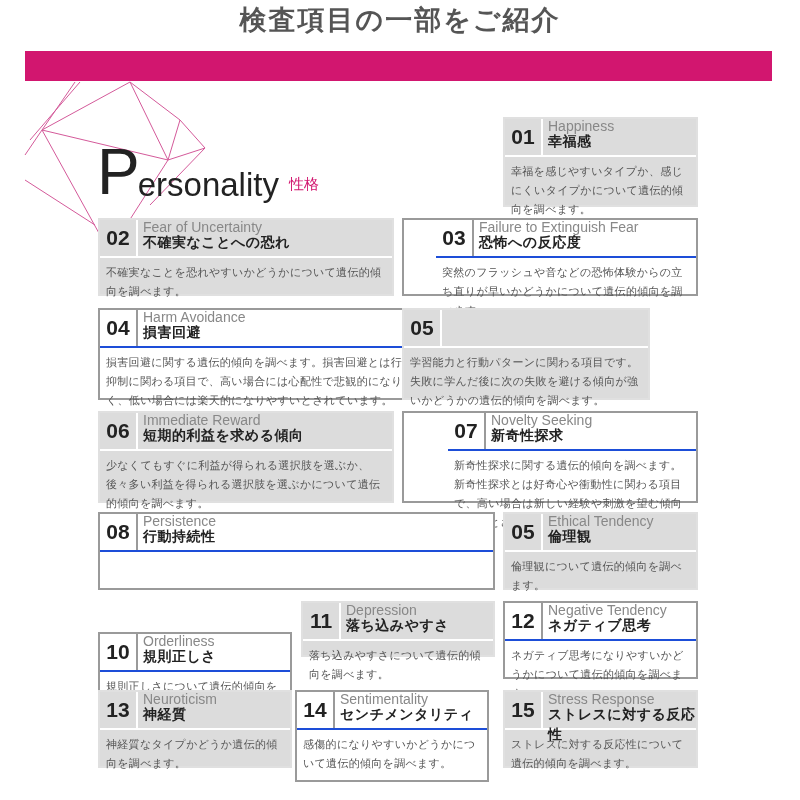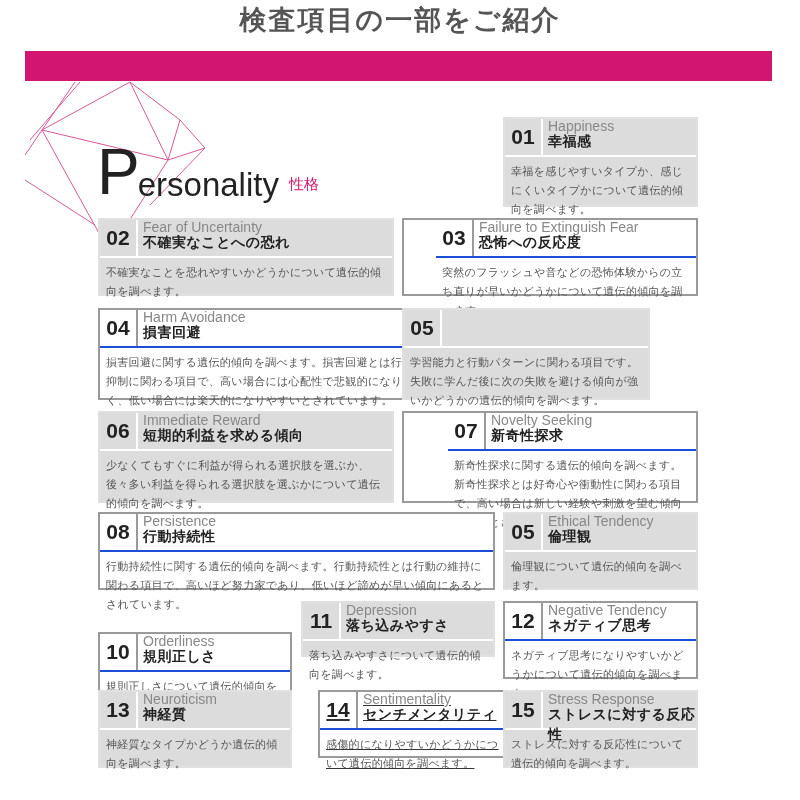"行動持続性に関する遺伝的傾向を調べます。行動持続性とは行動の維持に関わる項目で、" div.desc { html: <div>行動持続性に関する遺伝的傾向を調べます。行動持続性とは行動の維持に関わる項目で、高いほど努力家であり、低いほど諦めが早い傾向にあるとされています。</div> -> none }
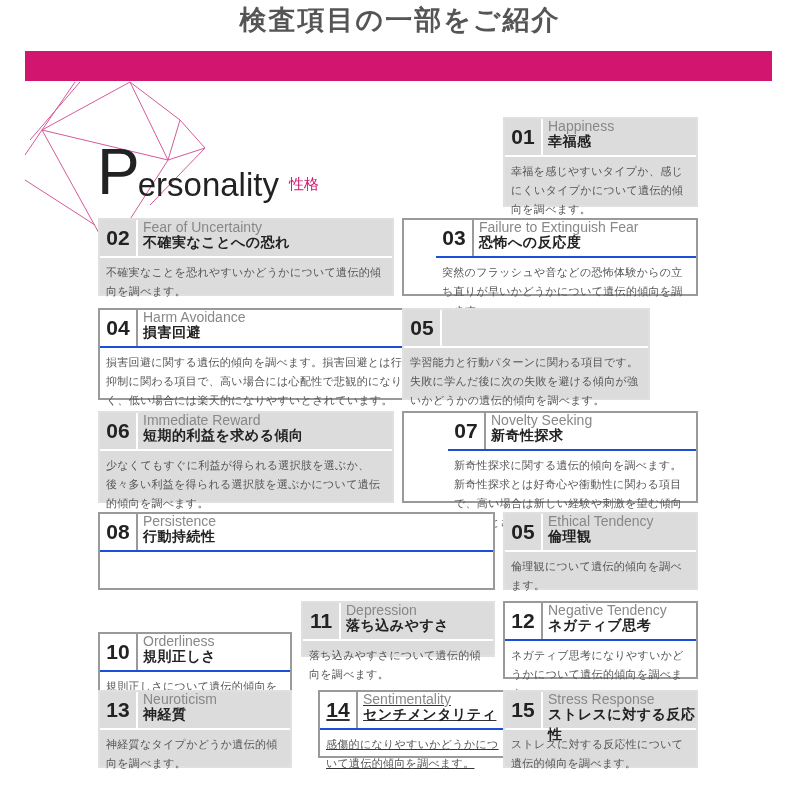"14" div.card { height: 68px -> 92px; left: 318px -> 295px; text-decoration: underline -> none }
